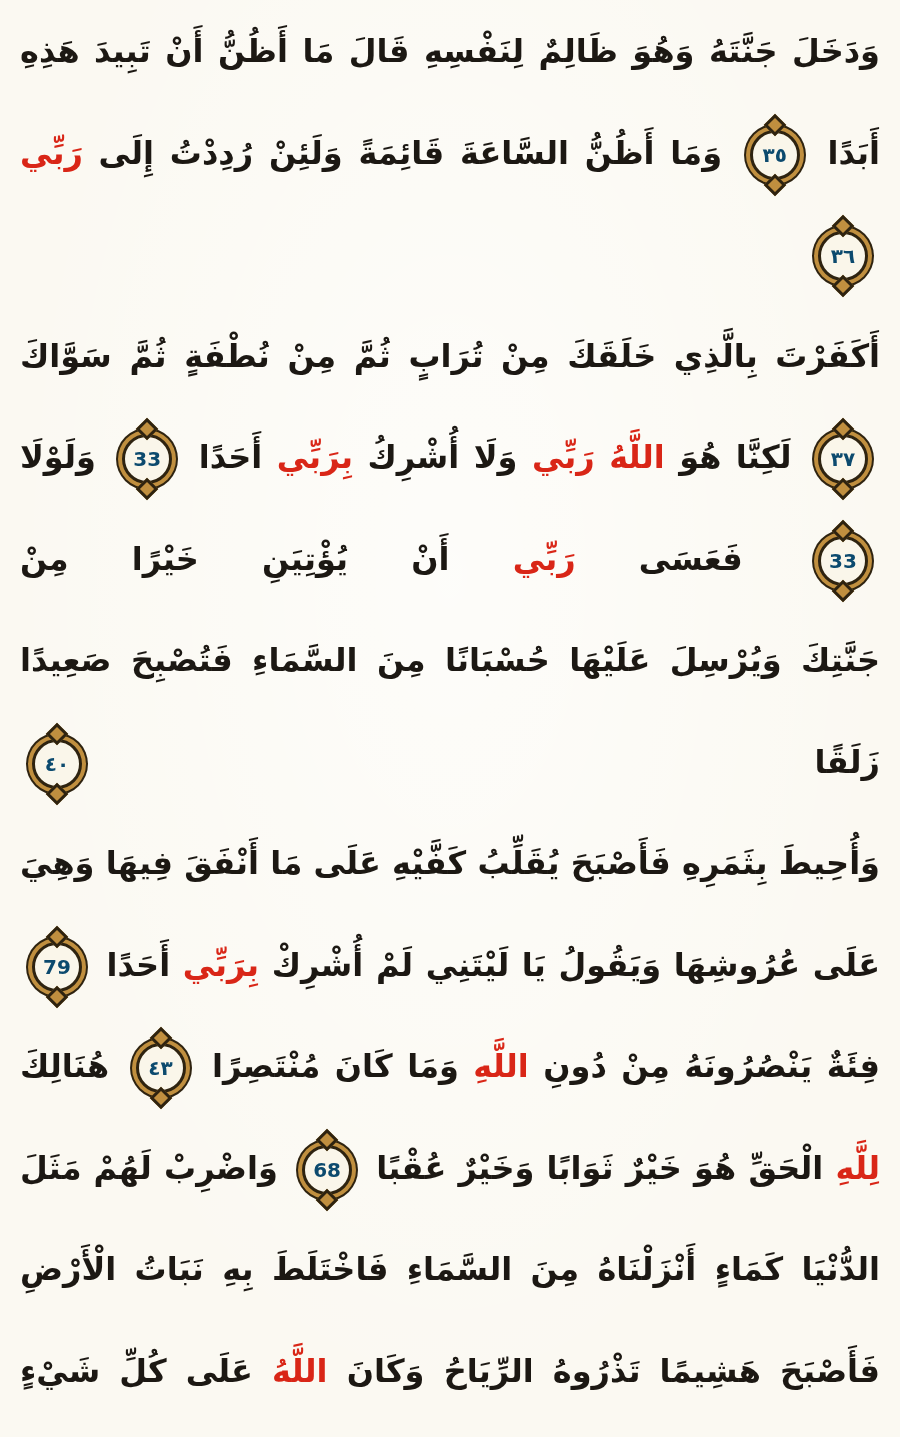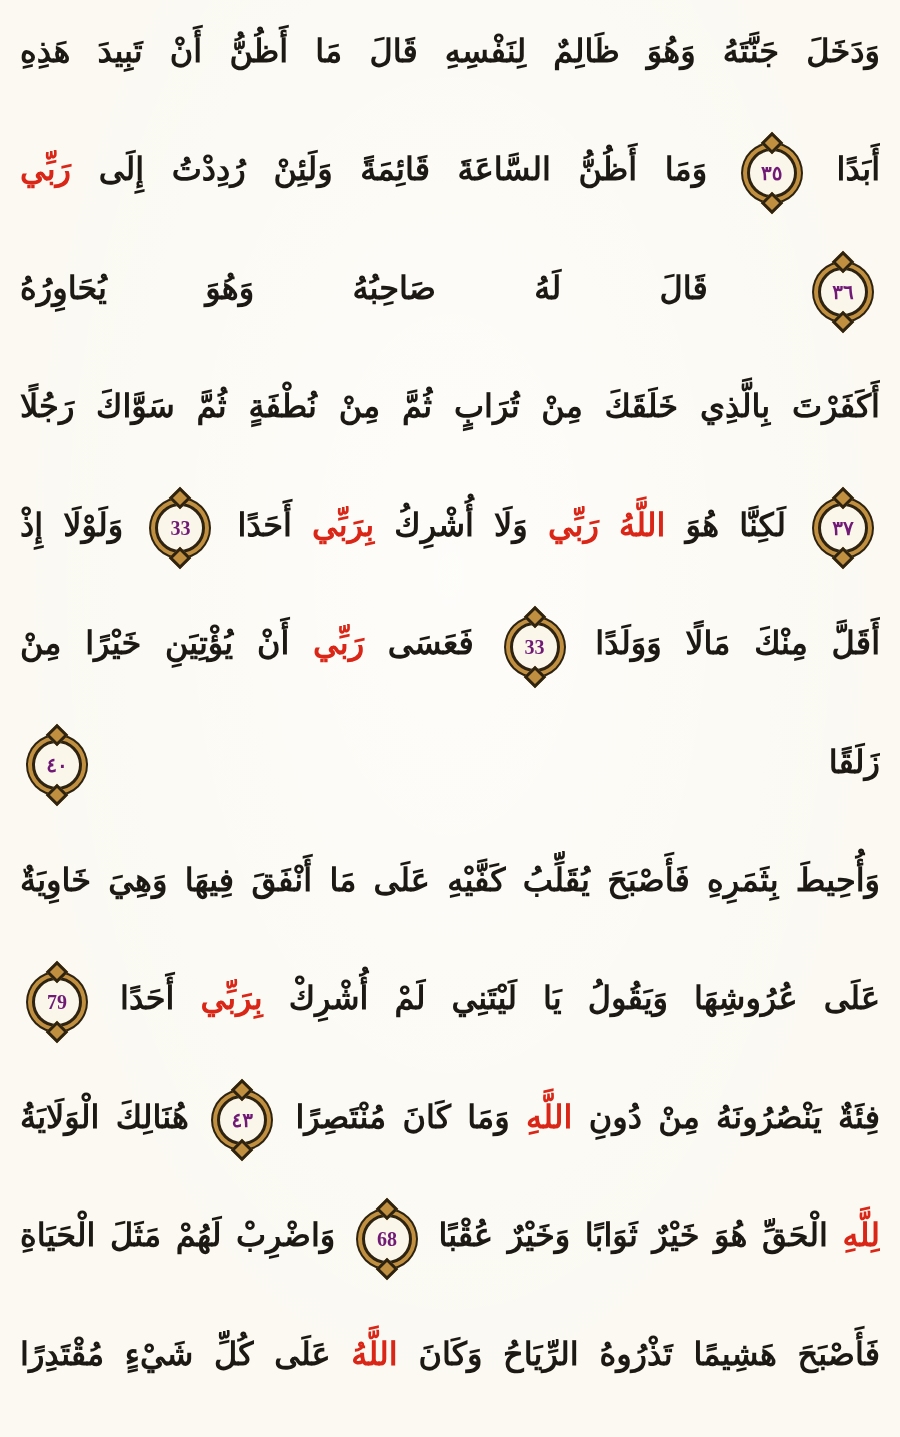"وَدَخَلَ جَنَّتَهُ وَهُوَ ظَالِمٌ" .page { font-family: Liberation Serif, serif -> none }
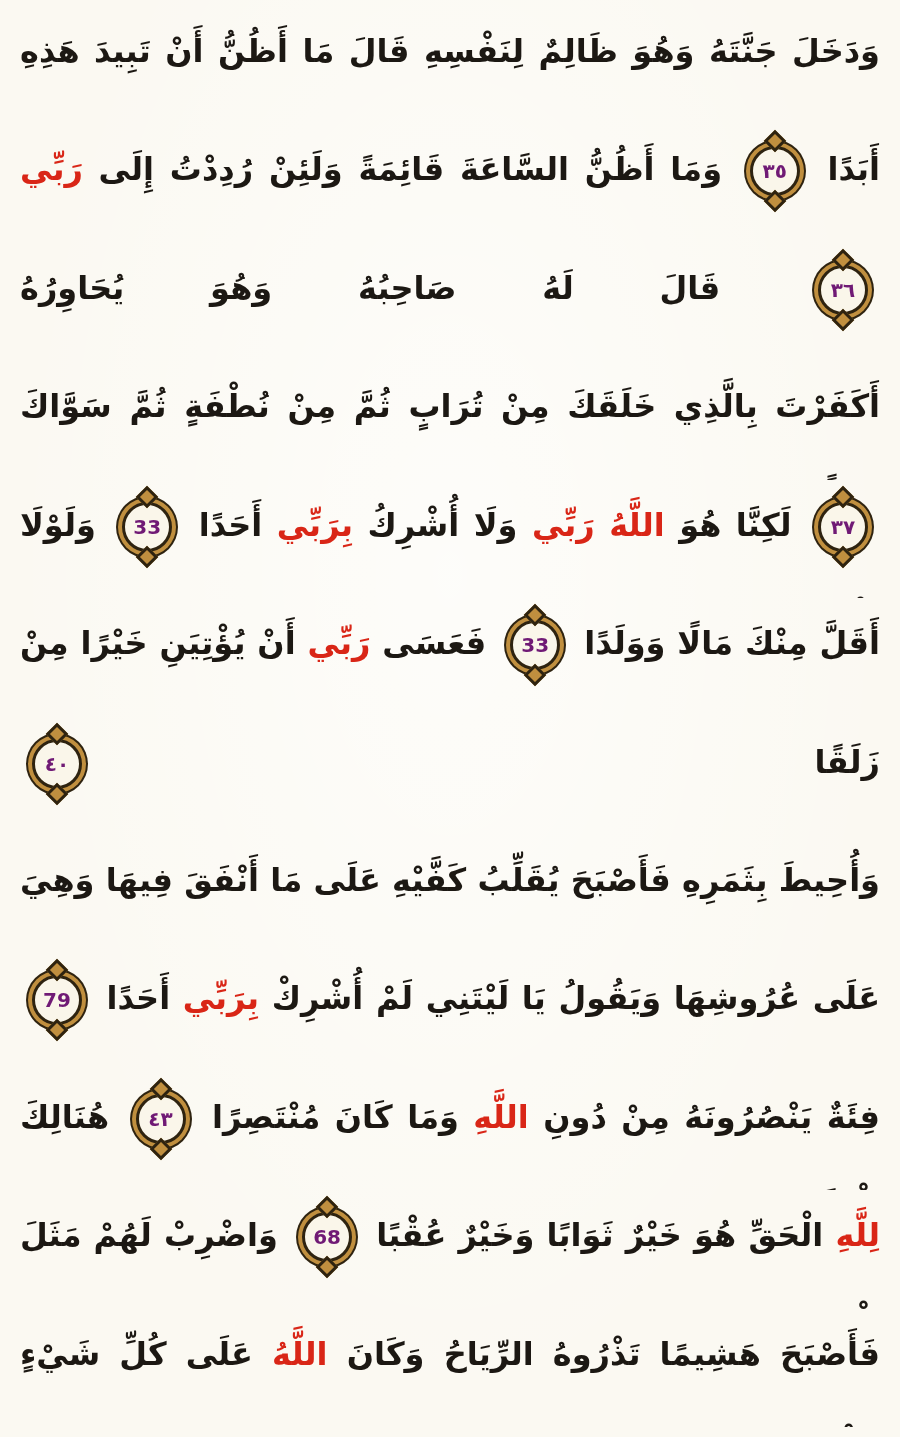"٣٥" .vnum { color: #701a75 -> #0c4a6e }
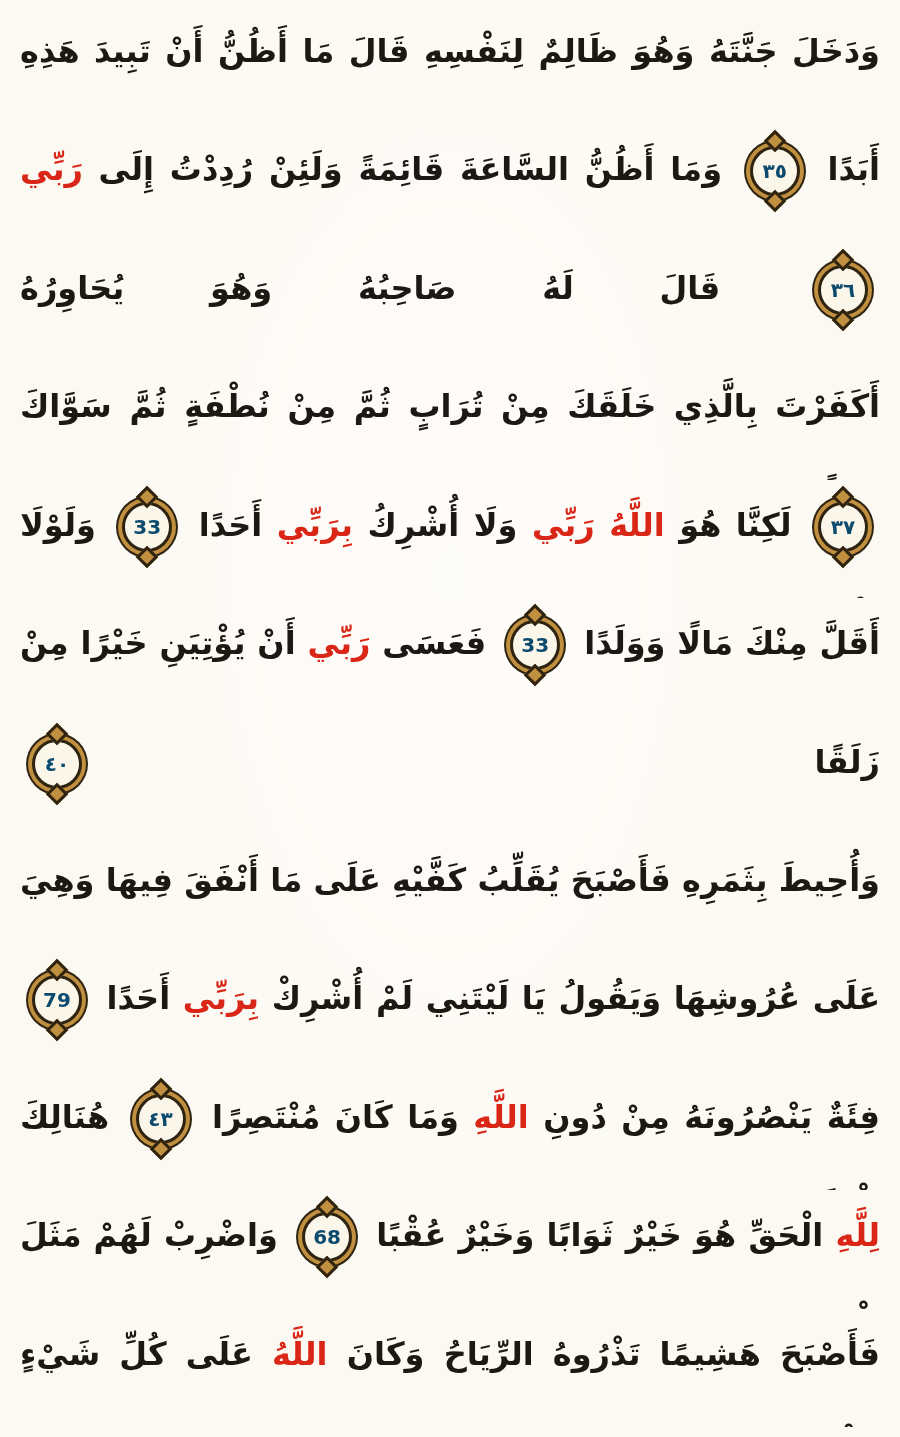"قَالَ لَهُ صَاحِبُهُ وَهُوَ يُحَاوِرُهُ" span.seg { html: <span>قَالَ لَهُ صَاحِبُهُ وَهُوَ يُحَاوِرُهُ</span> -> none }
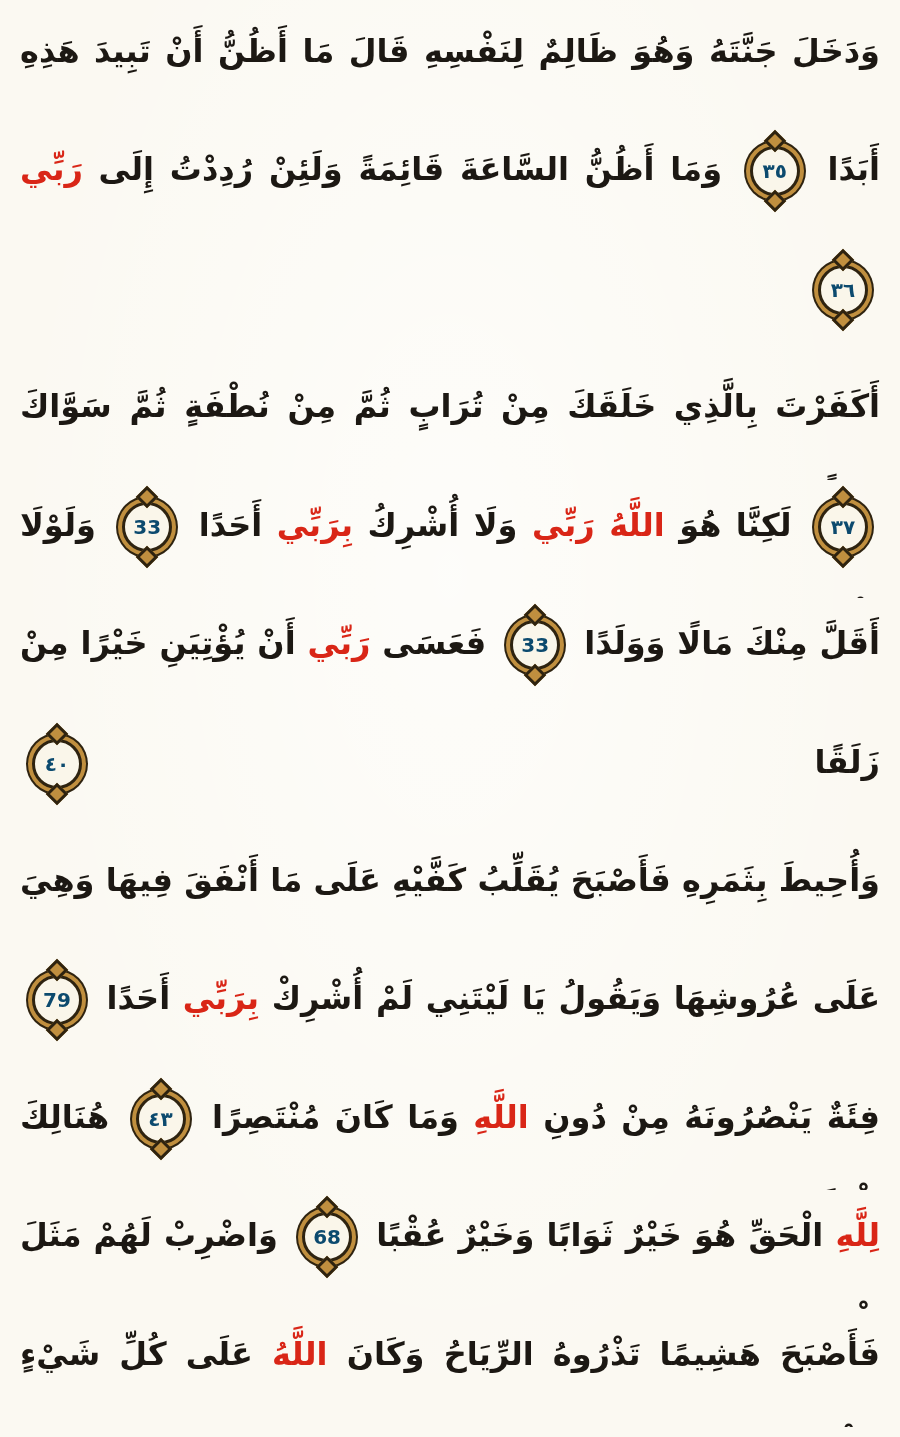"أَقَلَّ مِنْكَ مَالًا وَوَلَدًا" span.seg { html: <span>أَقَلَّ مِنْكَ مَالًا وَوَلَدًا</span> -> none }
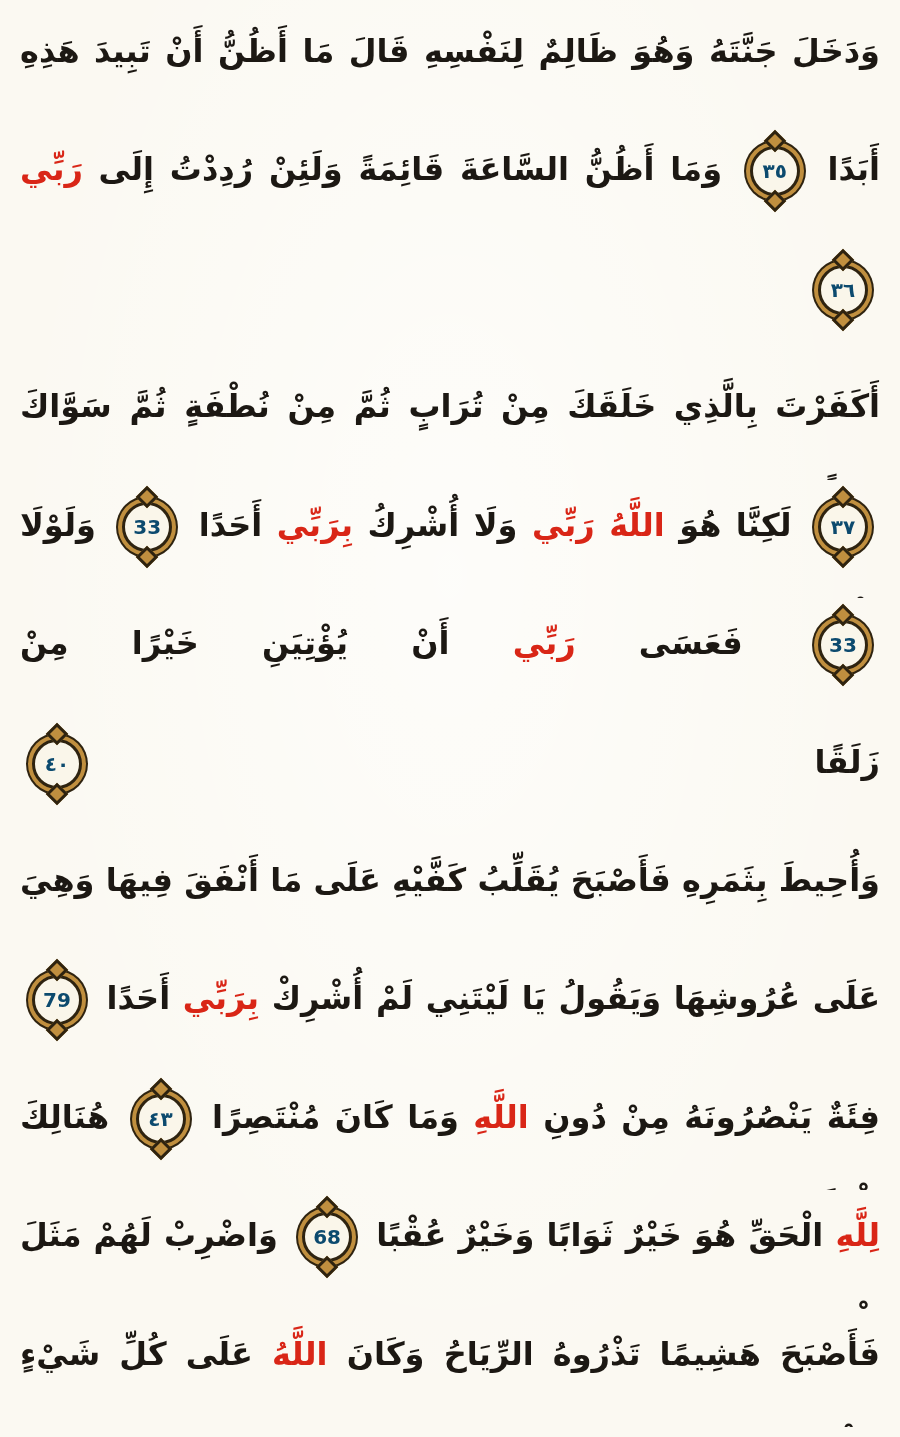"جَنَّتِكَ وَيُرْسِلَ عَلَيْهَا" div.line { html: none -> <div><span>جَنَّتِكَ وَيُرْسِلَ عَلَيْهَا حُسْبَانًا مِنَ السَّمَاءِ فَتُصْبِحَ صَعِيدًا</span></div> }
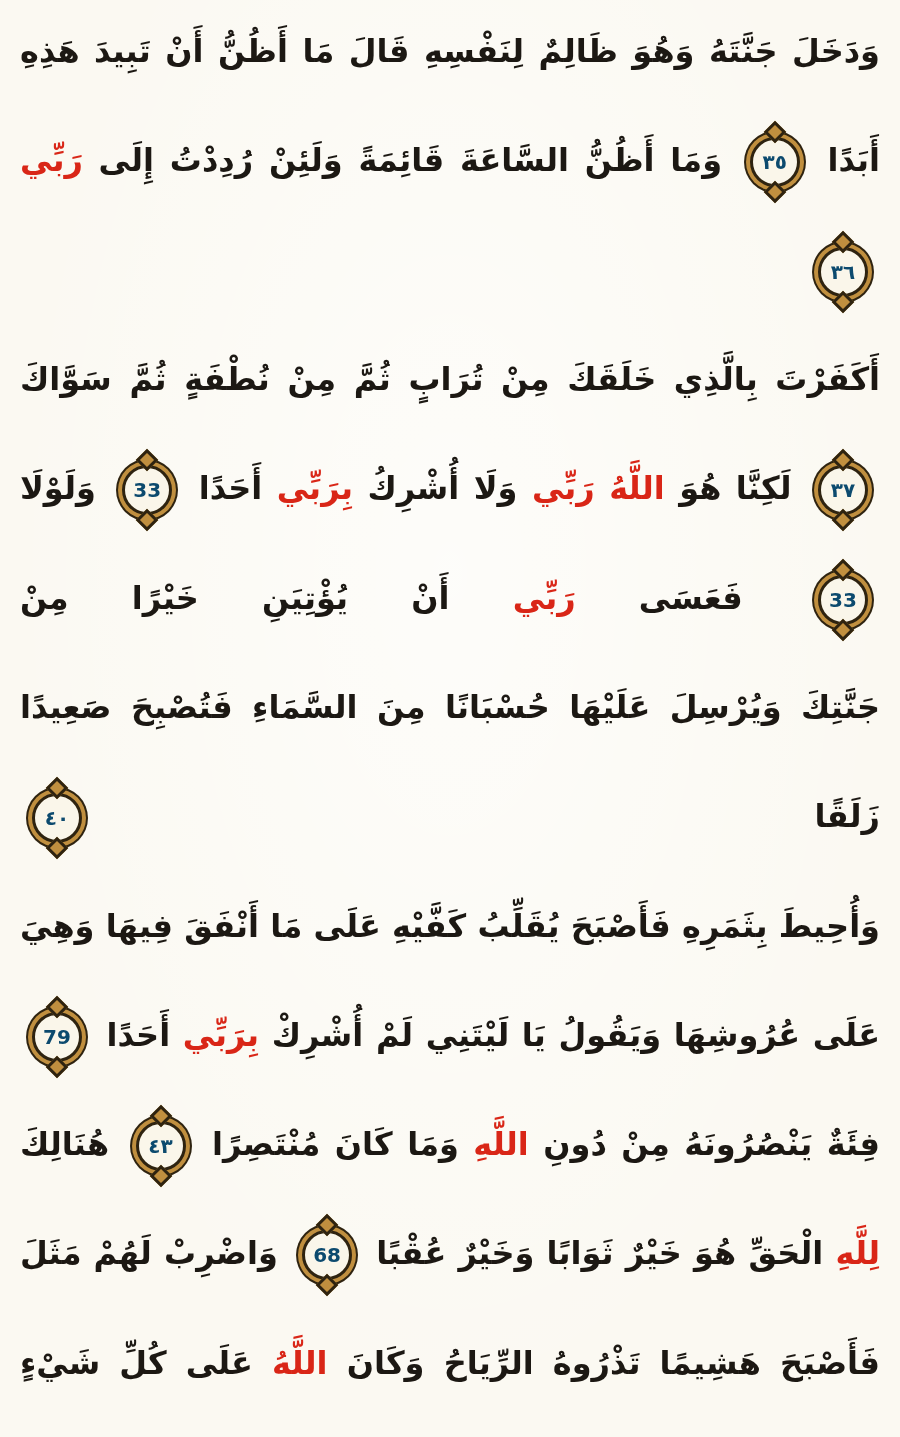"الدُّنْيَا كَمَاءٍ أَنْزَلْنَاهُ مِنَ" div.line { html: none -> <div><span>الدُّنْيَا كَمَاءٍ أَنْزَلْنَاهُ مِنَ السَّمَاءِ فَاخْتَلَطَ بِهِ نَبَاتُ الْأَرْضِ</span></div> }
